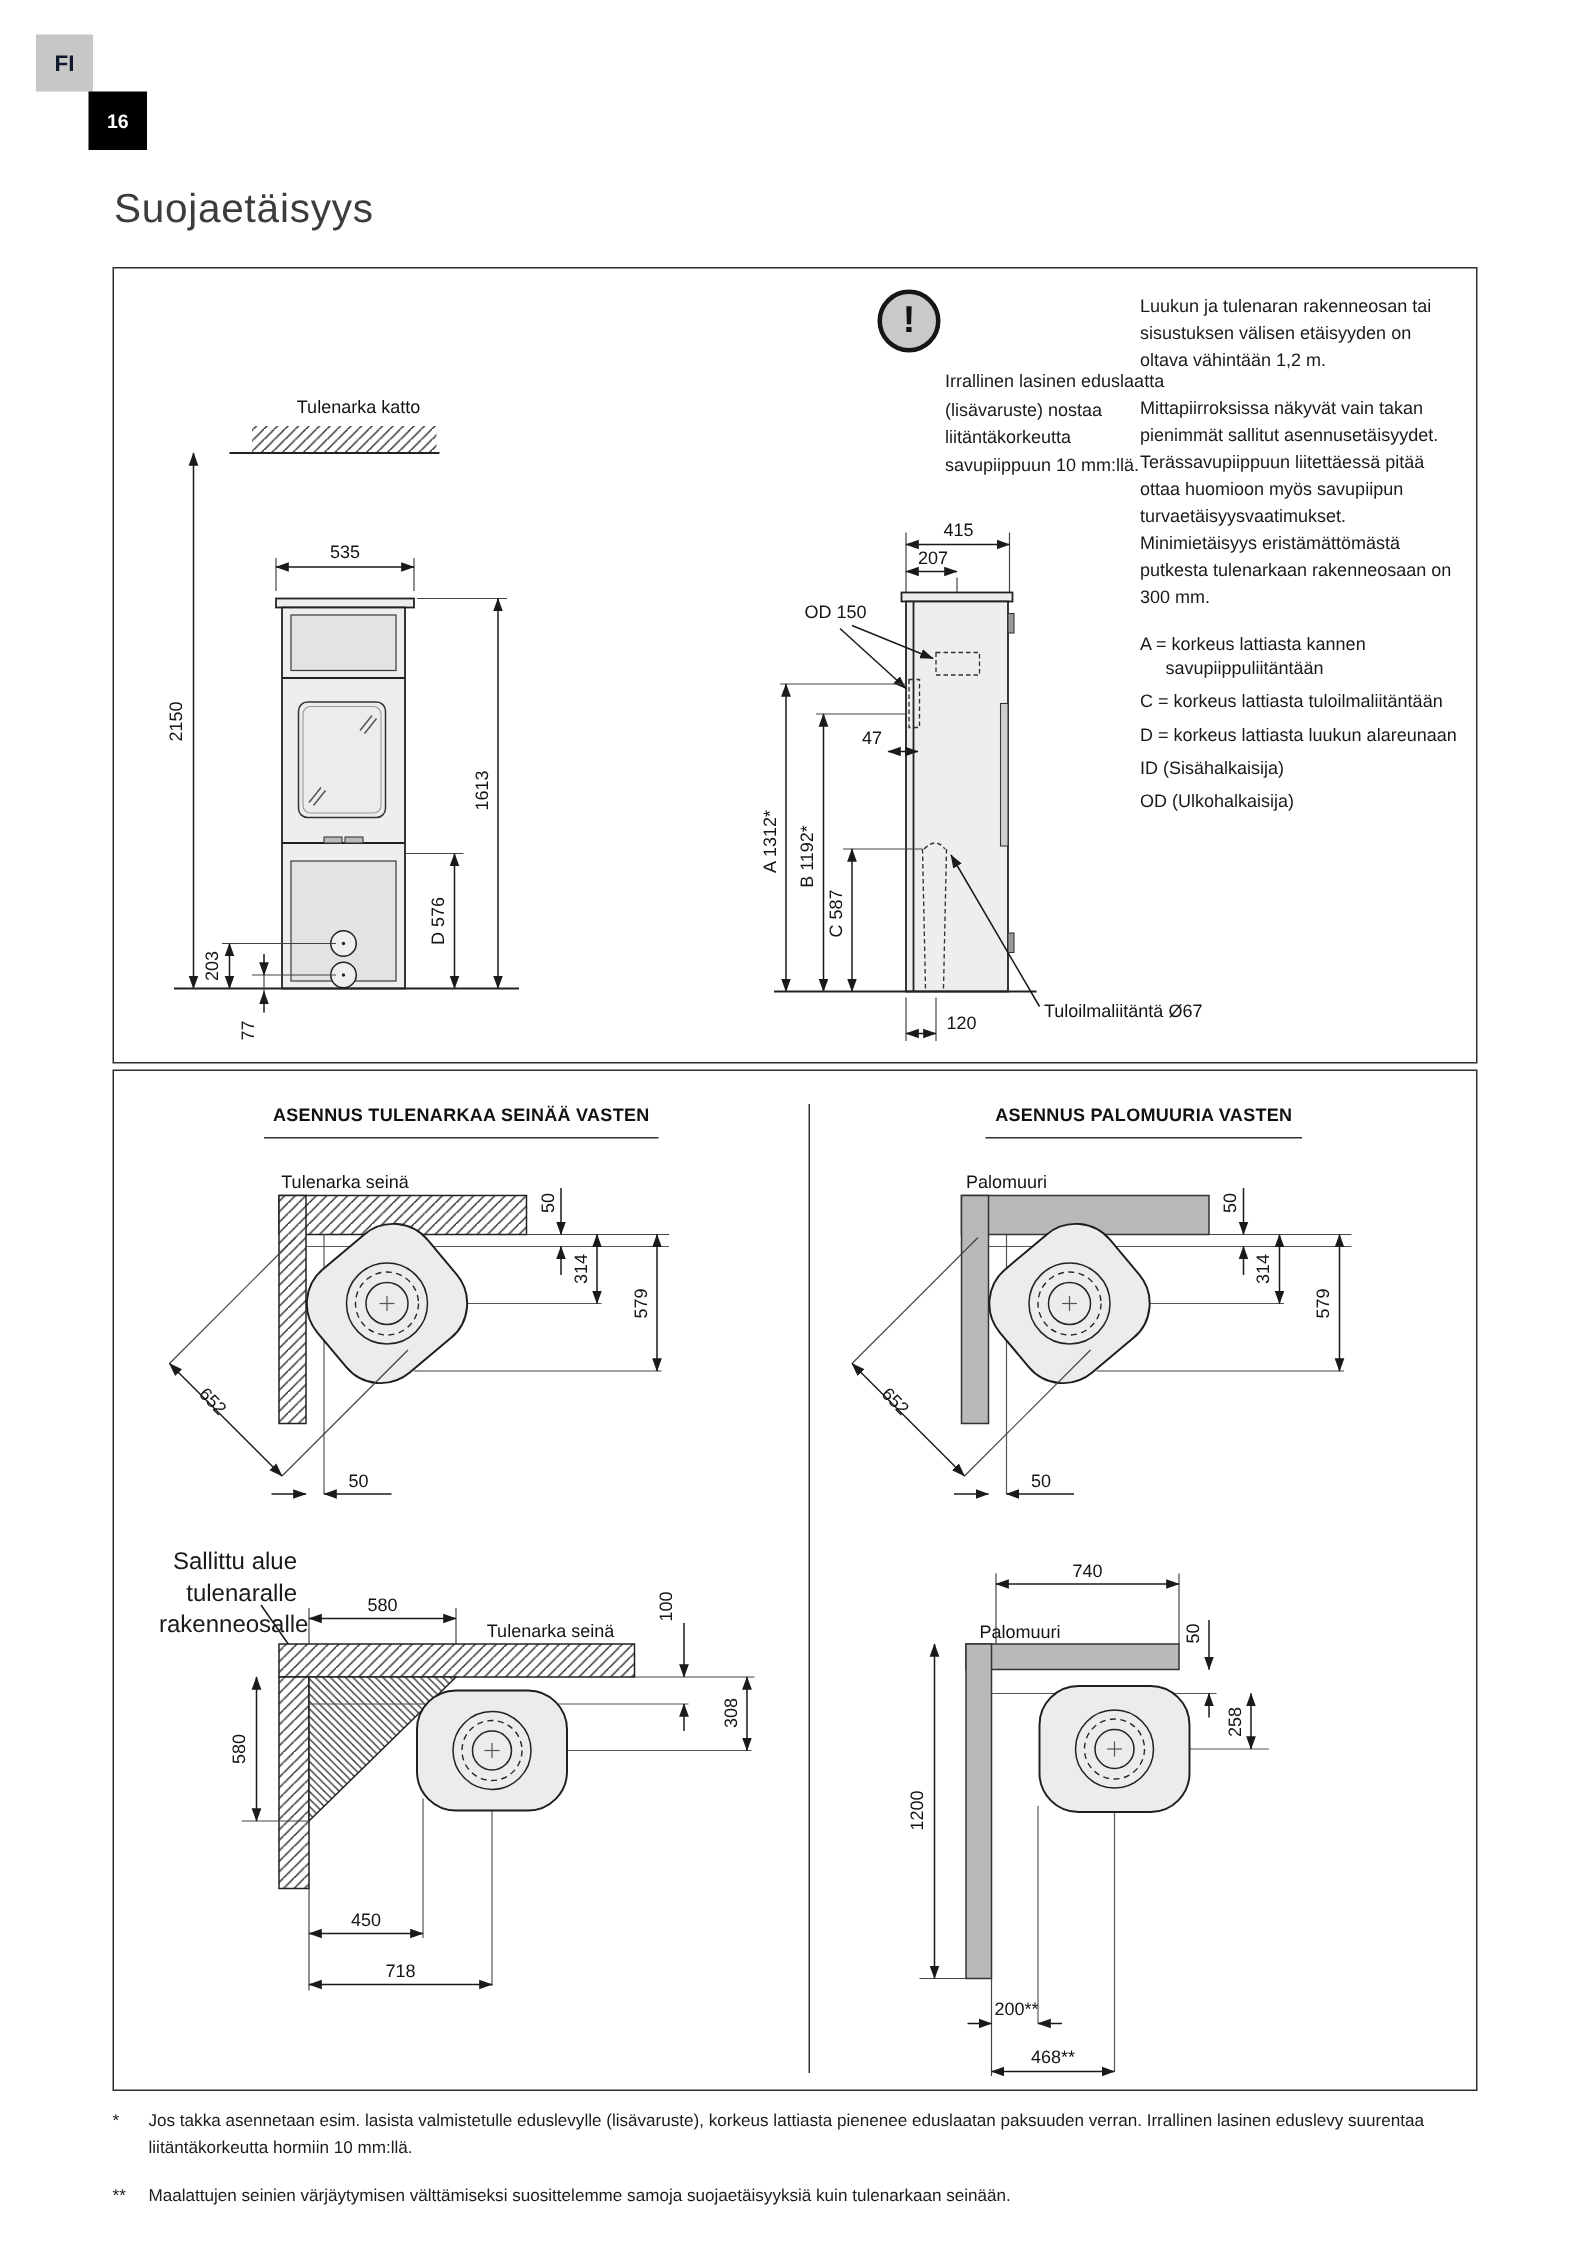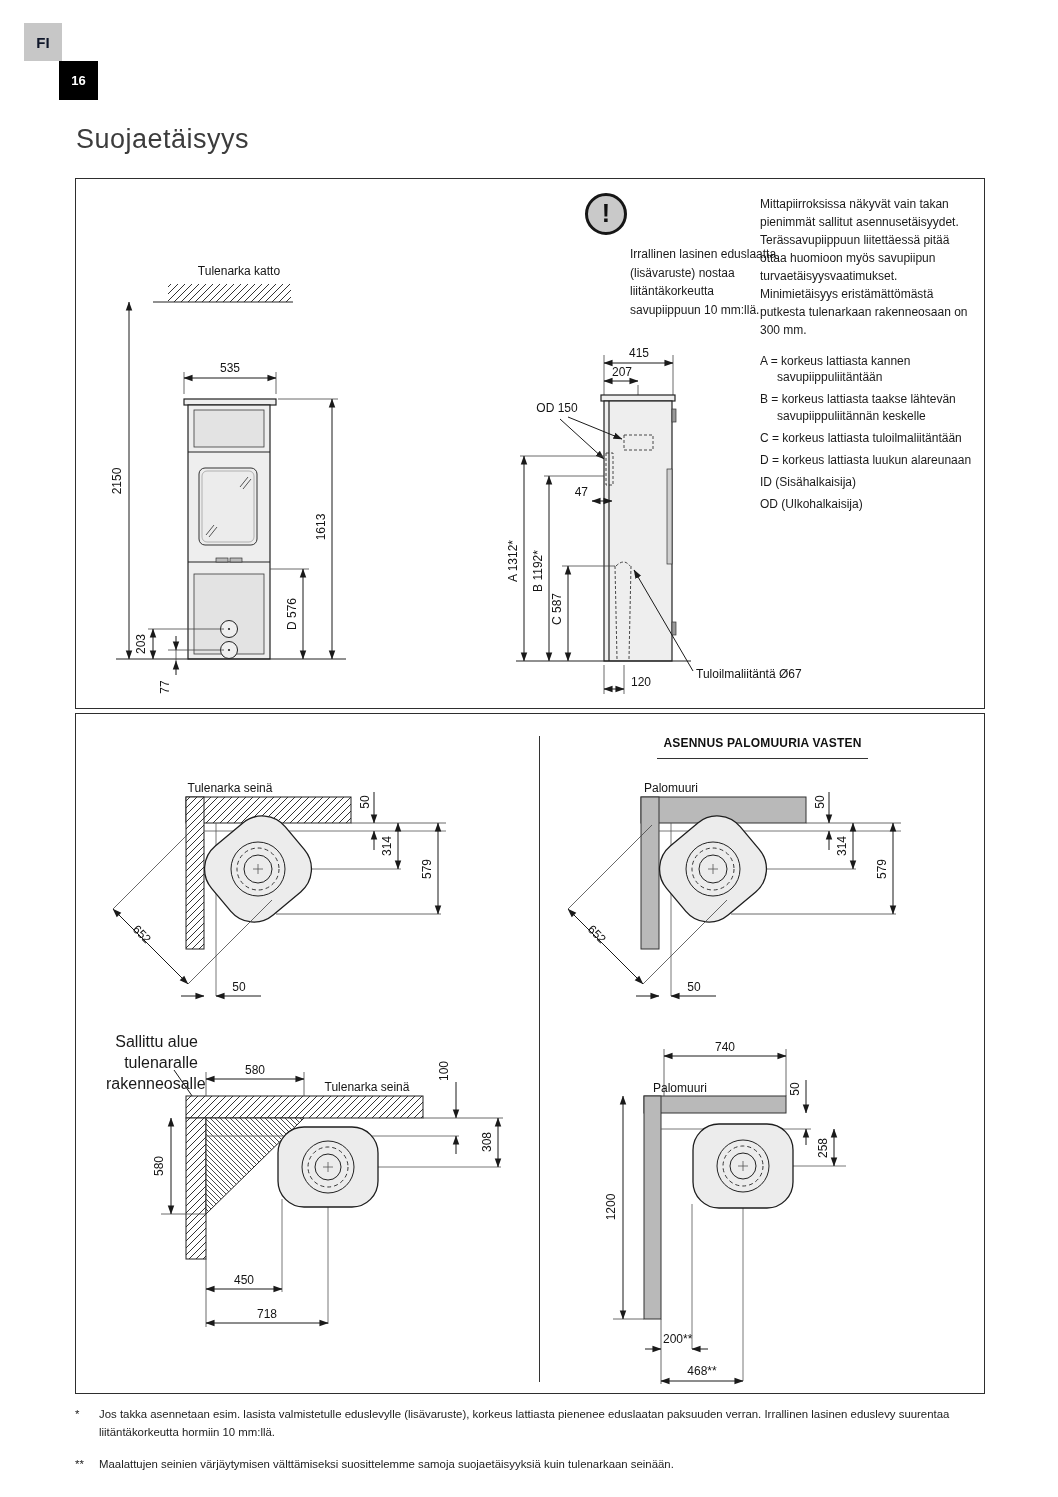"Luukun ja tulenaran rakenneosan tai" p { html: none -> <p>Luukun ja tulenaran rakenneosan tai sisustuksen välisen etäisyyden on oltava vähintään 1,2 m.</p> }
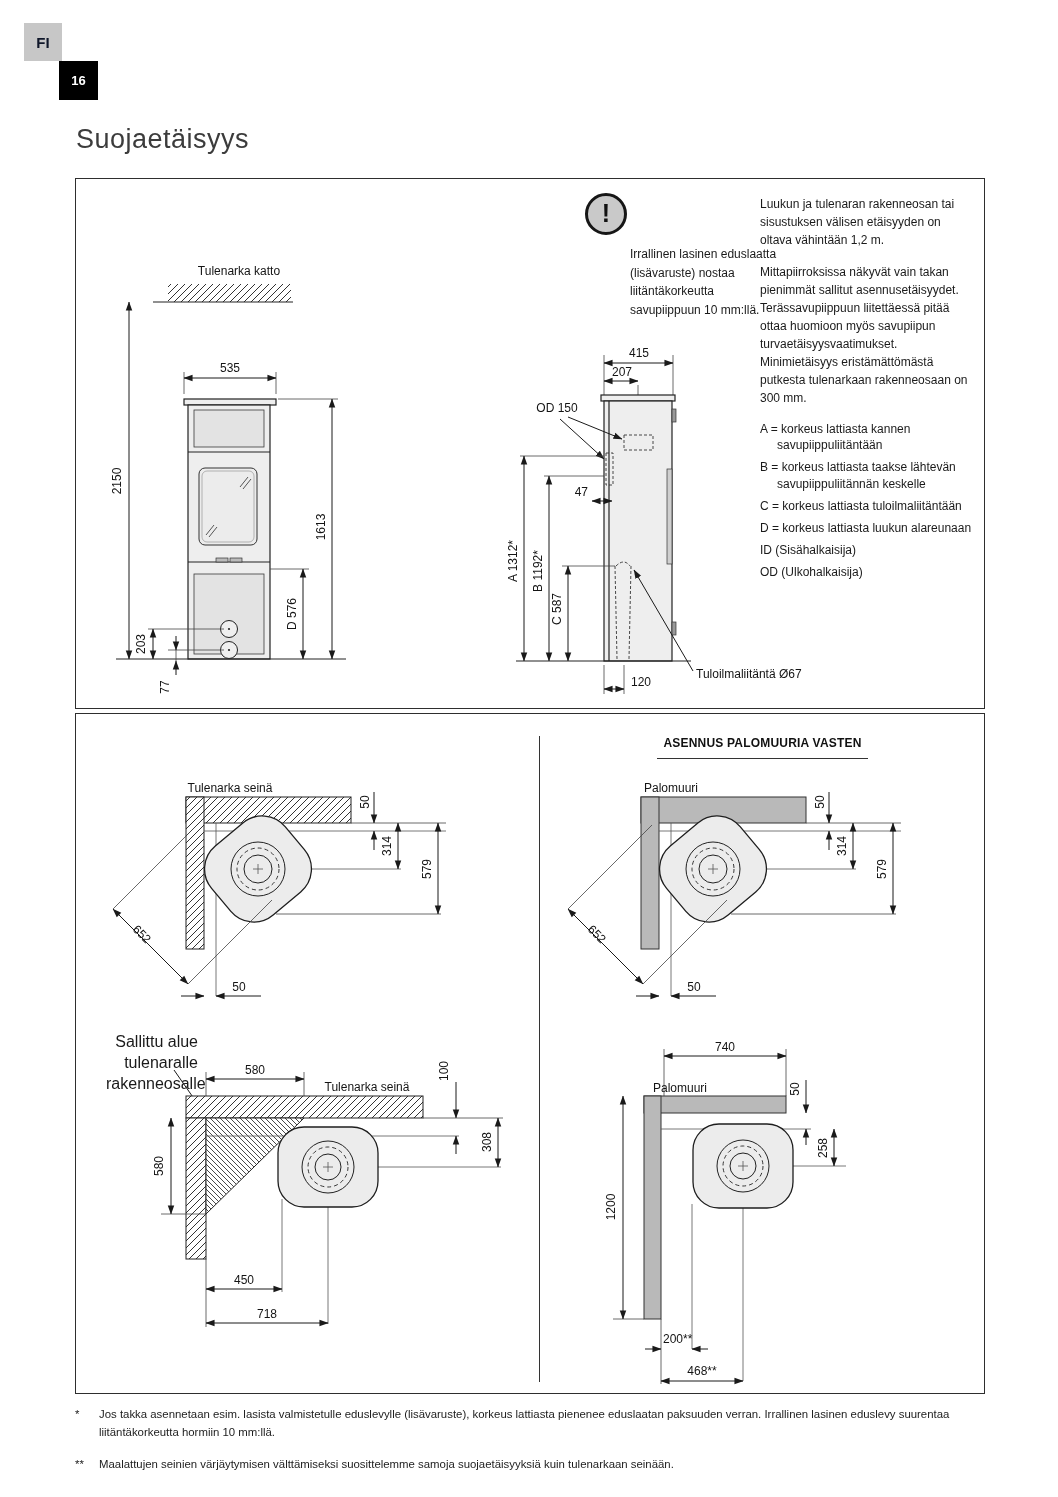"B = korkeus lattiasta taakse" div { html: <div>B = korkeus lattiasta taakse lähtevän savupiippuliitännän keskelle</div> -> none }
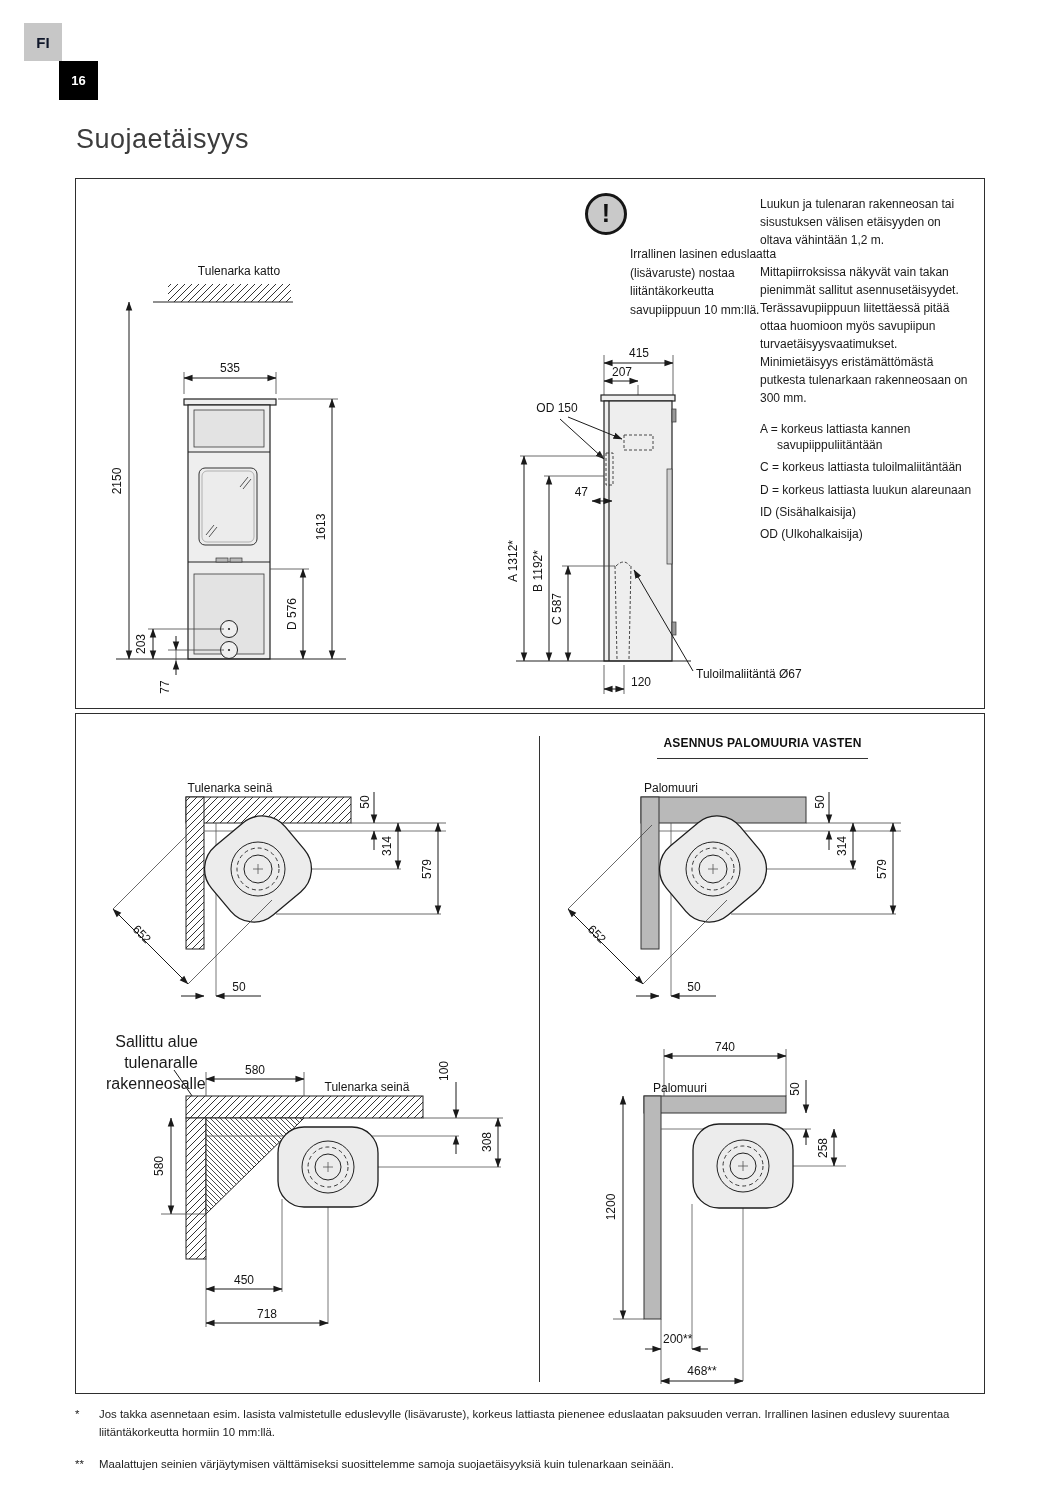"ASENNUS TULENARKAA SEINÄÄ VASTEN" div.abs { html: none -> <div> <span>ASENNUS TULENARKAA SEINÄÄ VASTEN</span> </div> }
